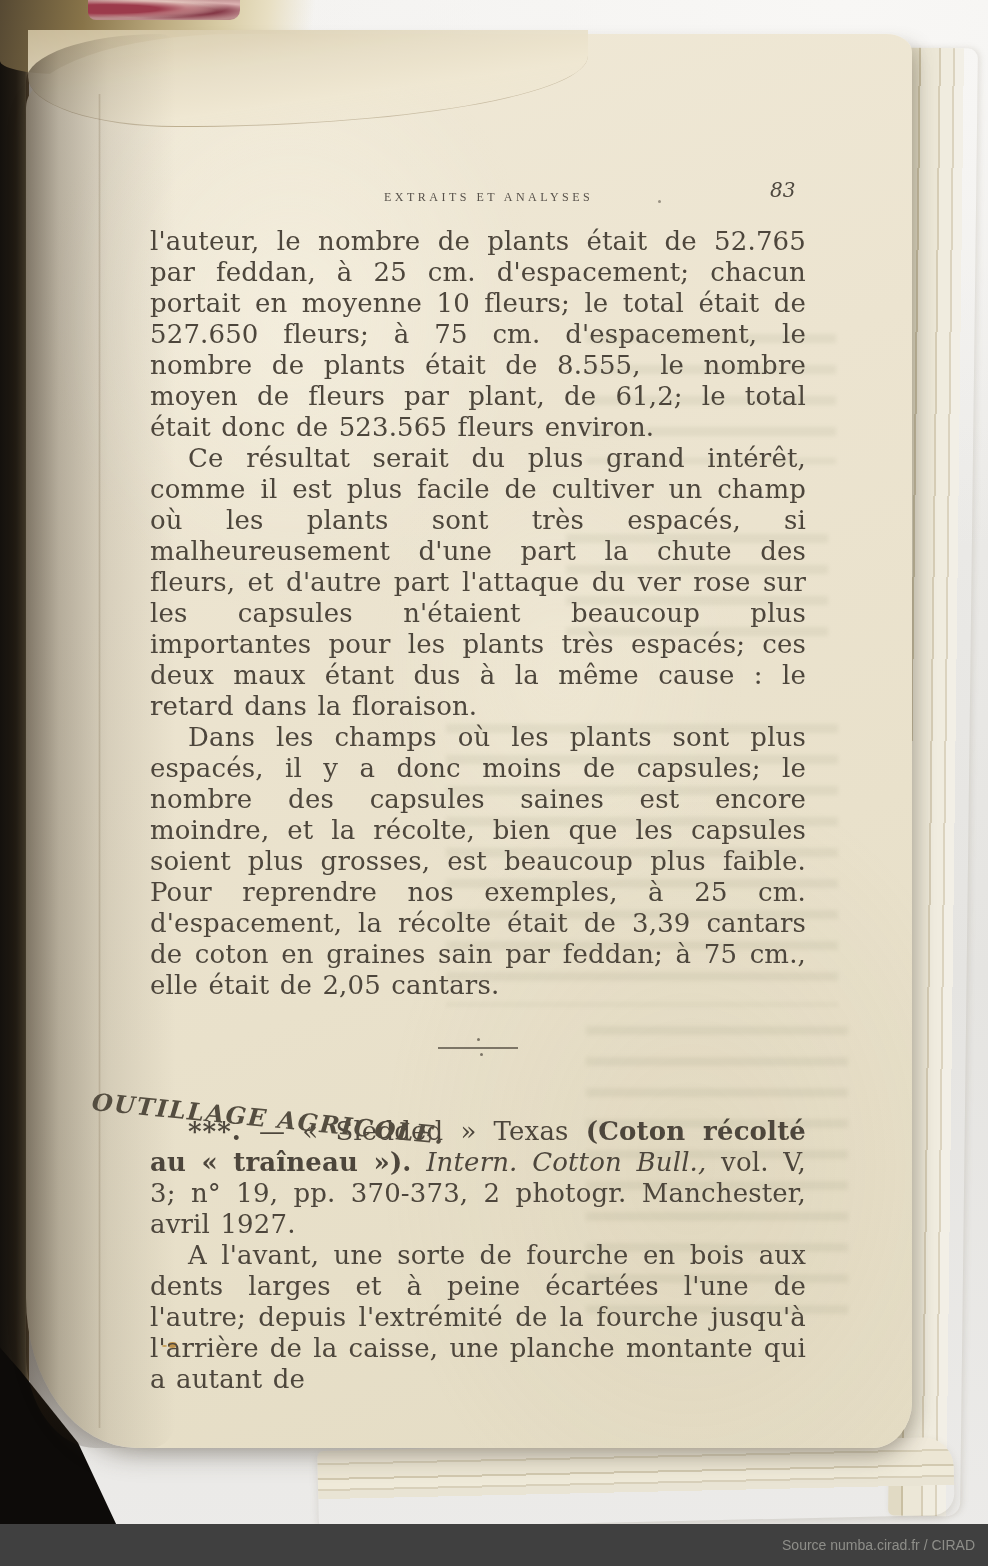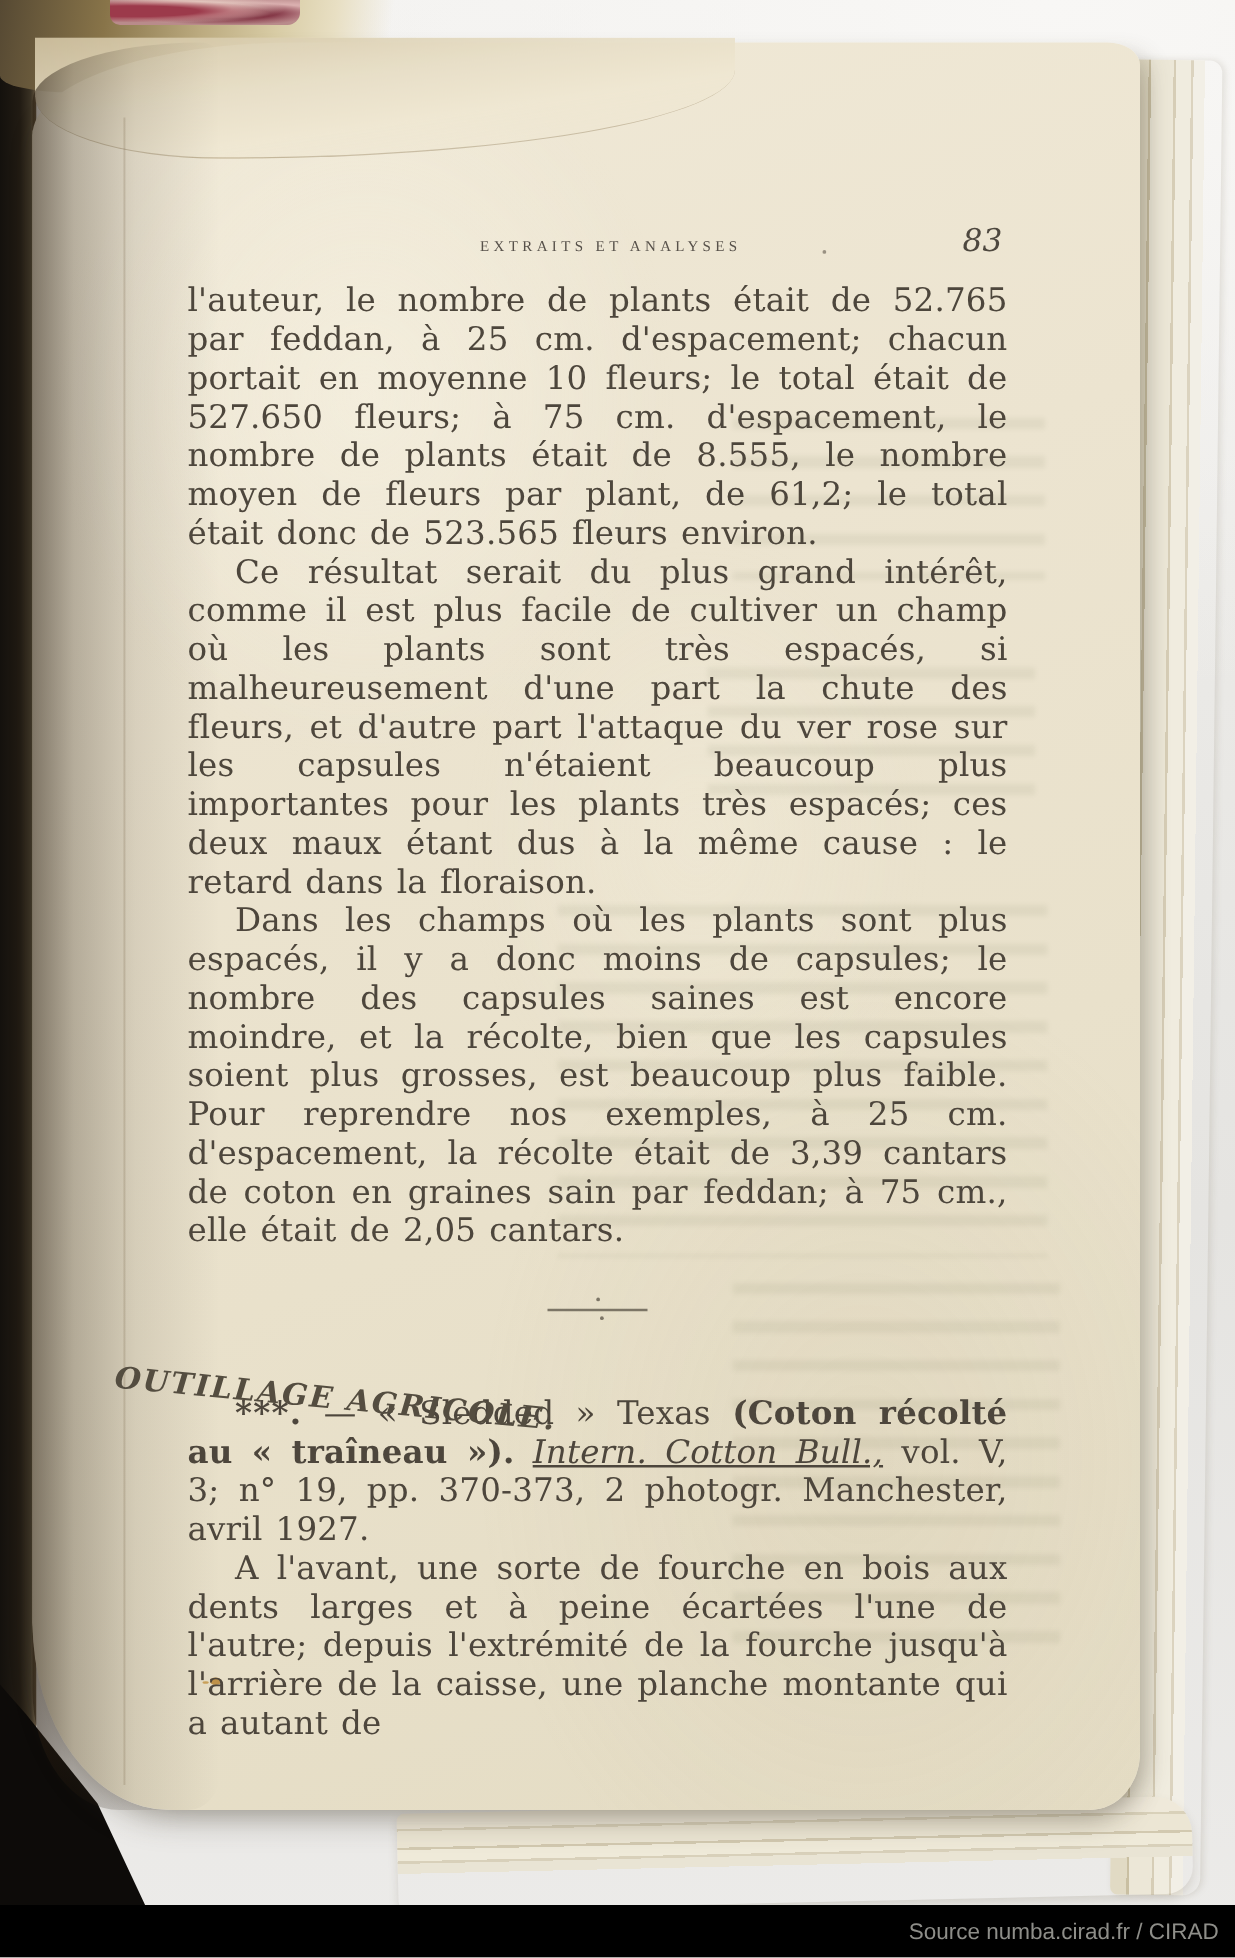"83" .page-number { font-size: 25px -> 20px }
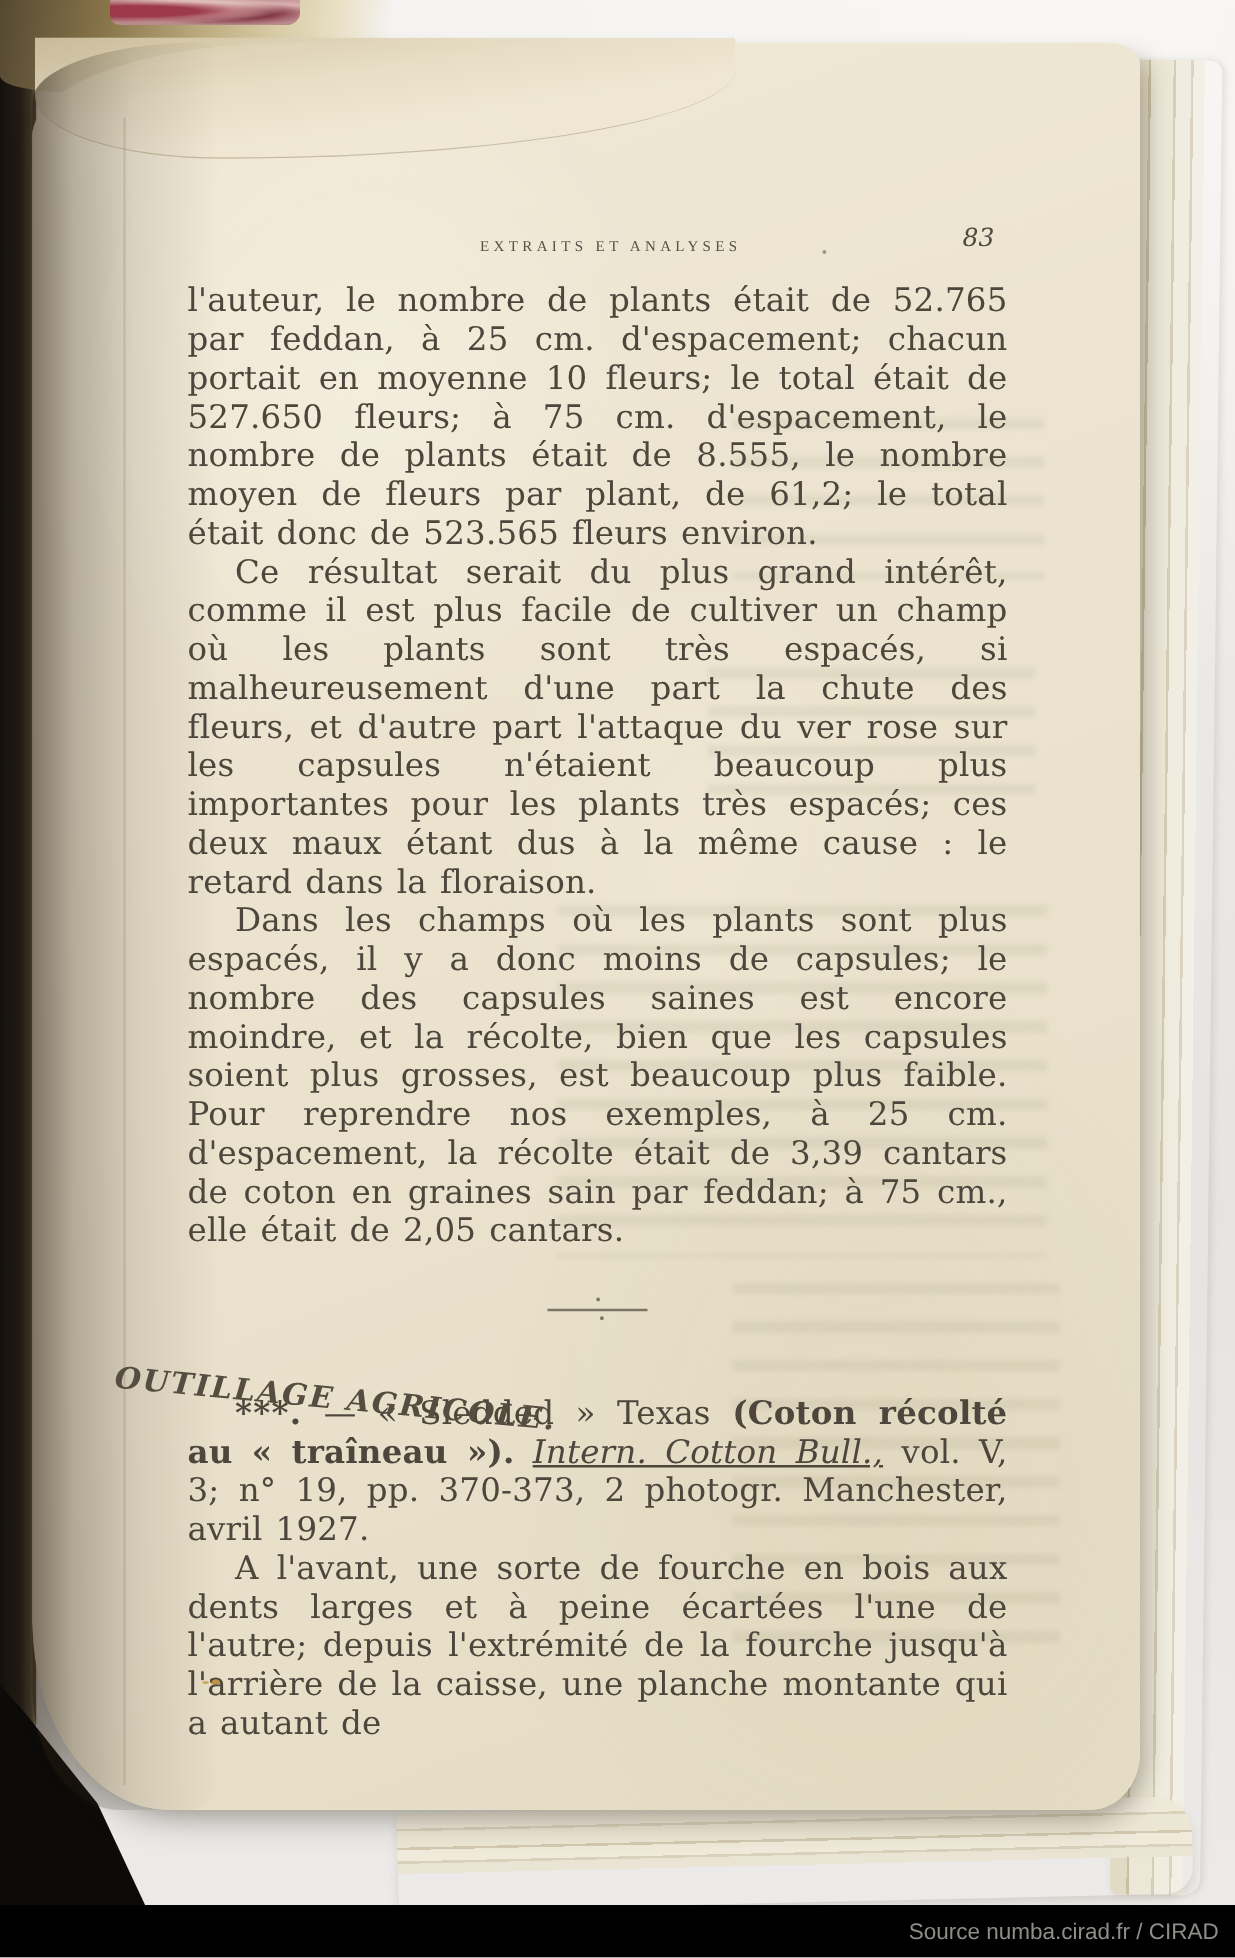"Intern. Cotton Bull.," .citation .i { text-decoration: underline -> none }
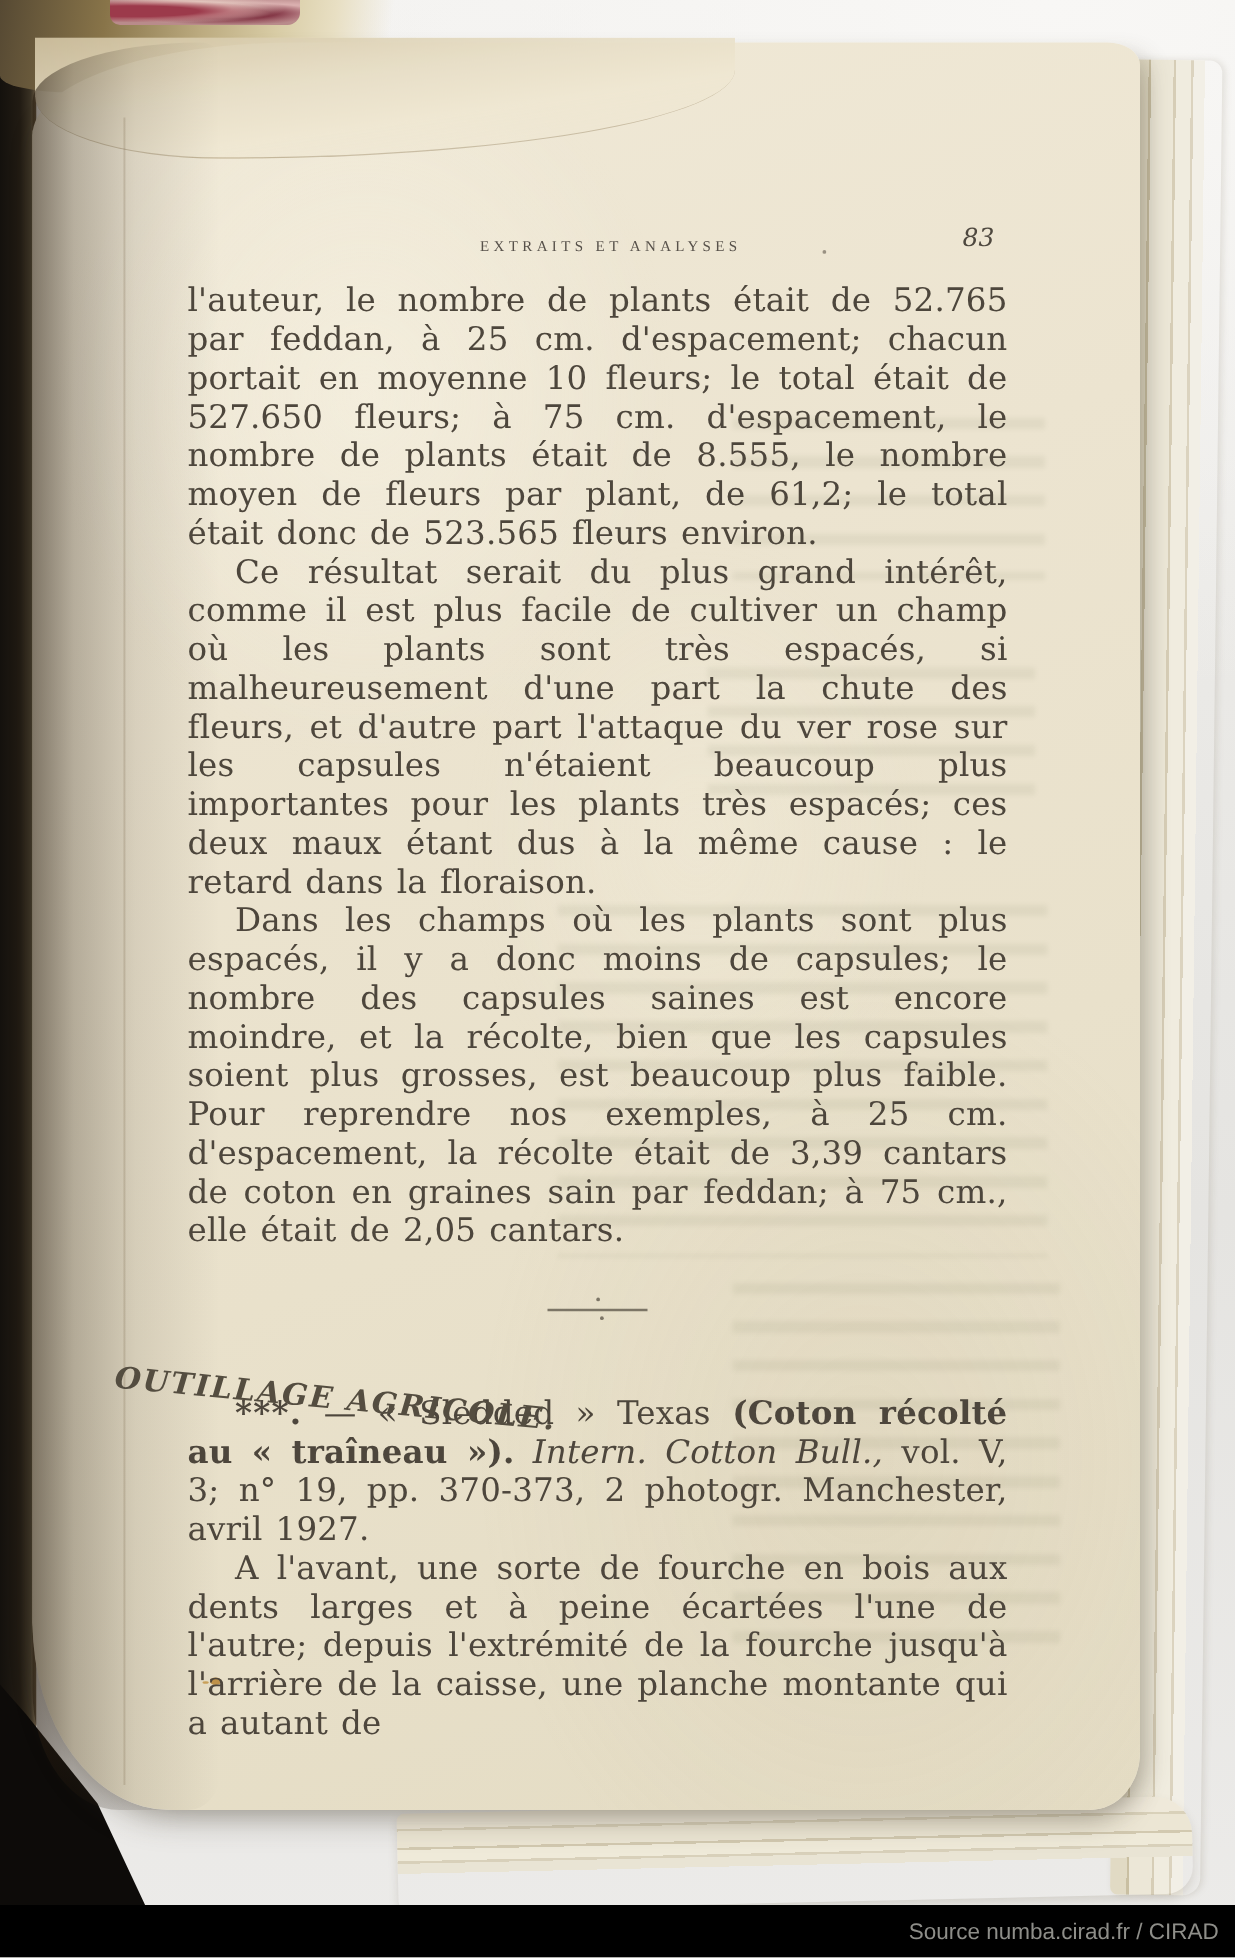"Source numba.cirad.fr / CIRAD" .source-bar { background: #000000 -> #404040; font-size: 18px -> 14px }
